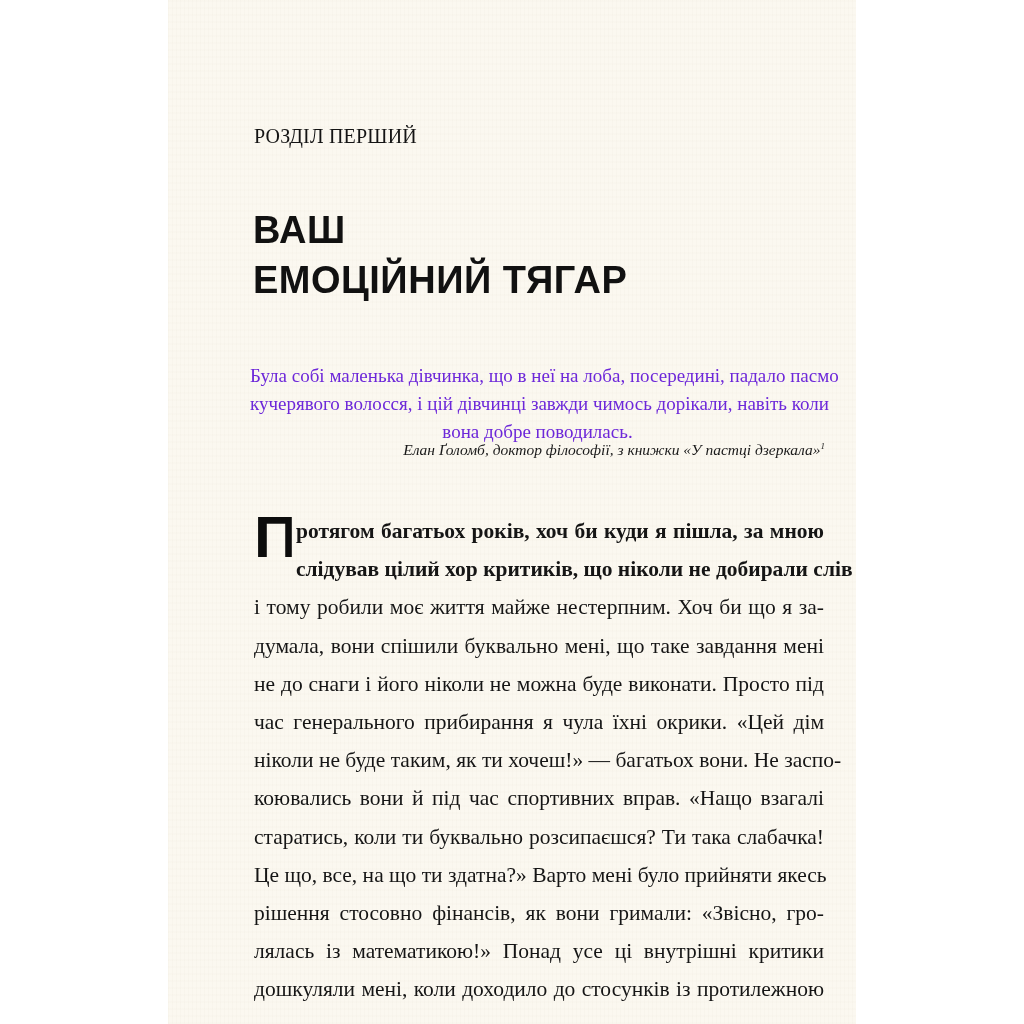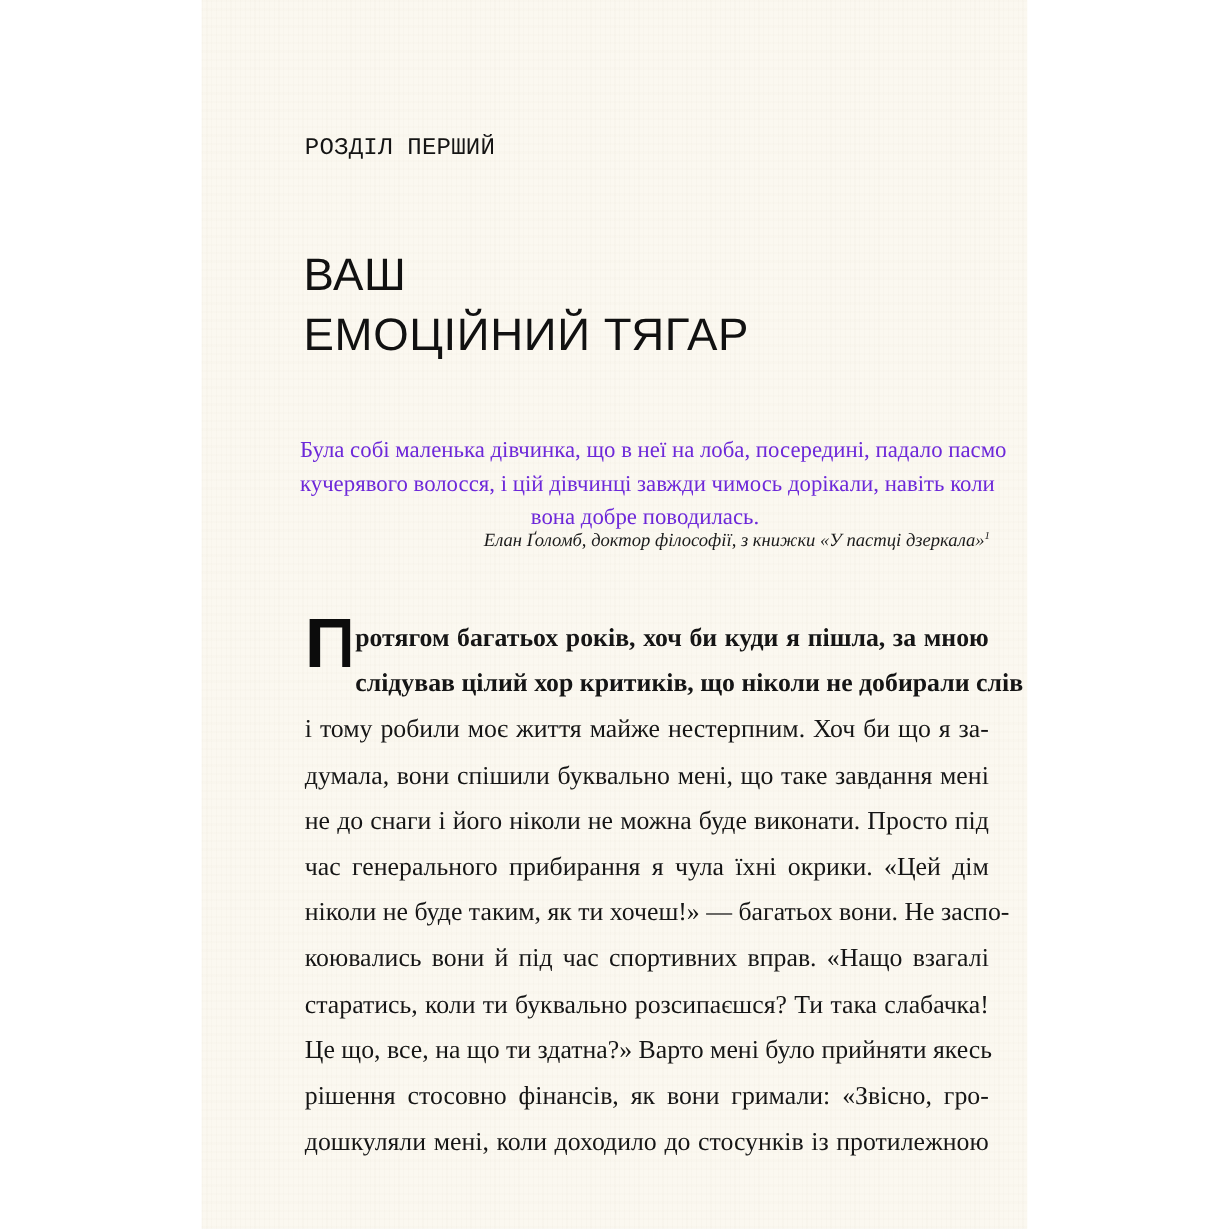"РОЗДІЛ ПЕРШИЙ" .chapter-label { font-family: Liberation Mono, monospace -> Liberation Serif, serif; top: 112px -> 125px }
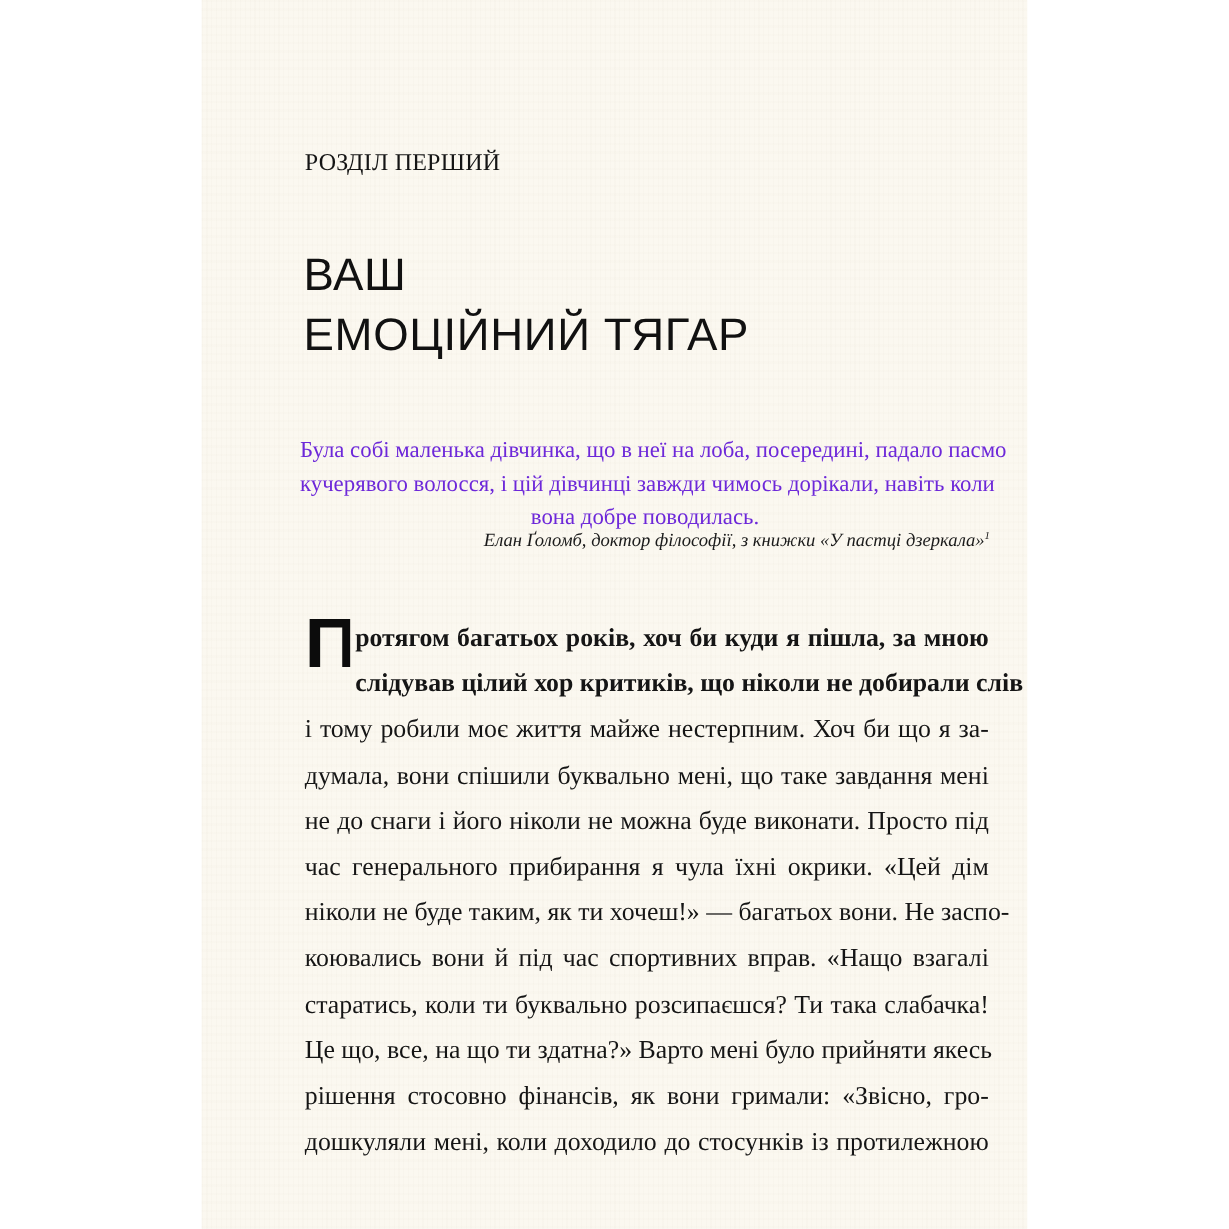"ВАШ" .title { font-weight: normal -> bold }
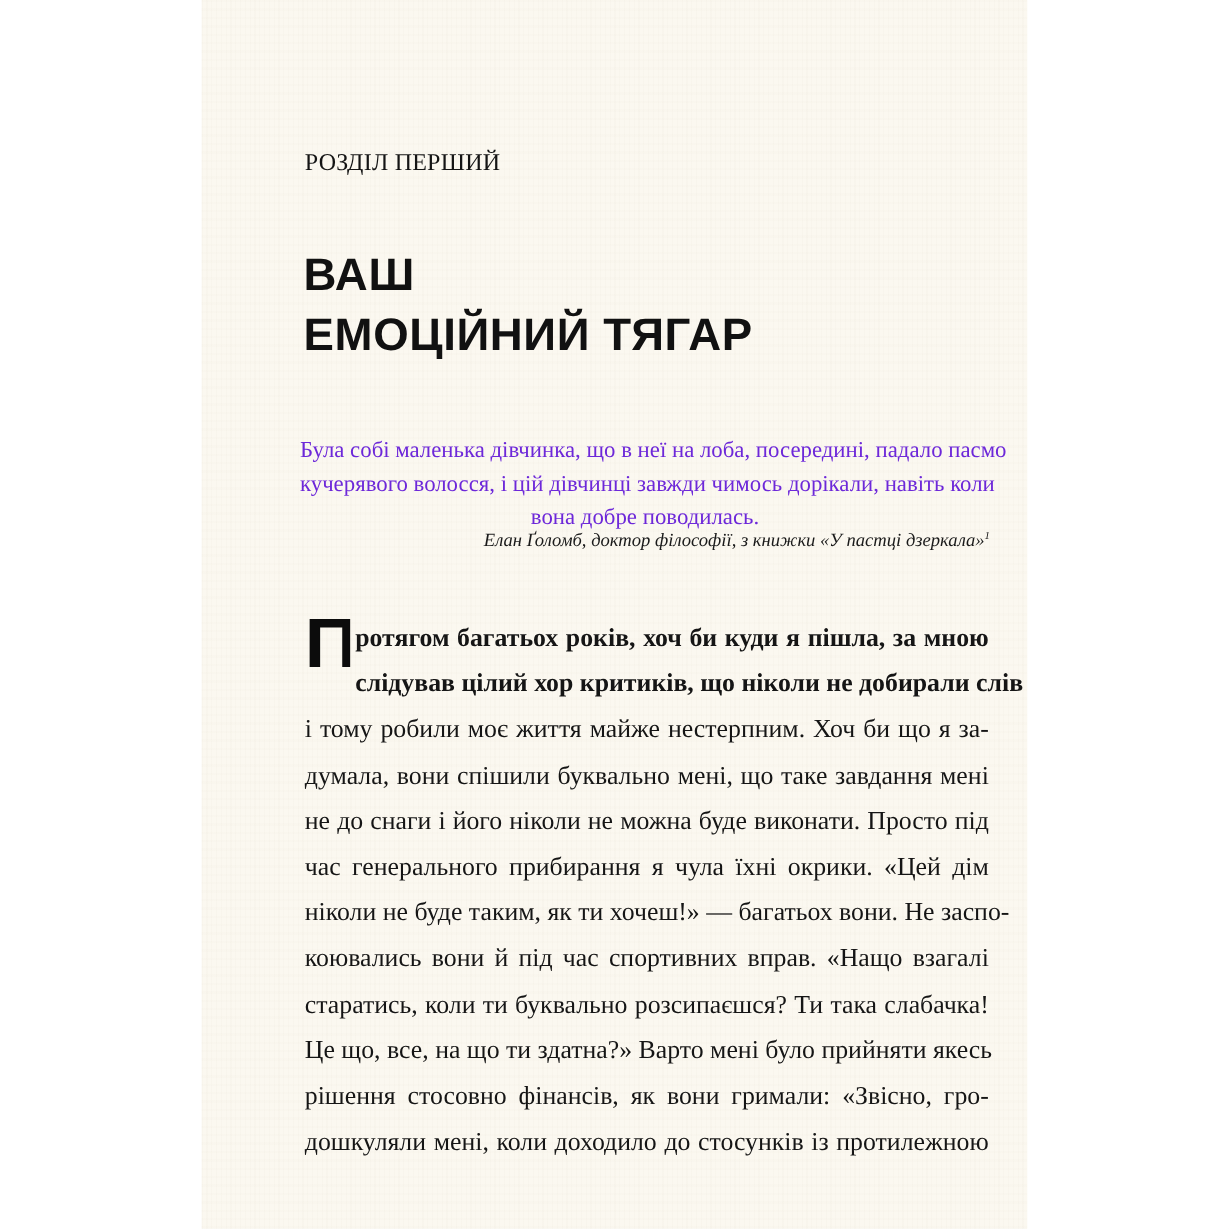"лялась із математикою!» Понад усе" span.body-line { html: none -> <span>лялась із математикою!» Понад усе ці внутрішні критики</span> }
